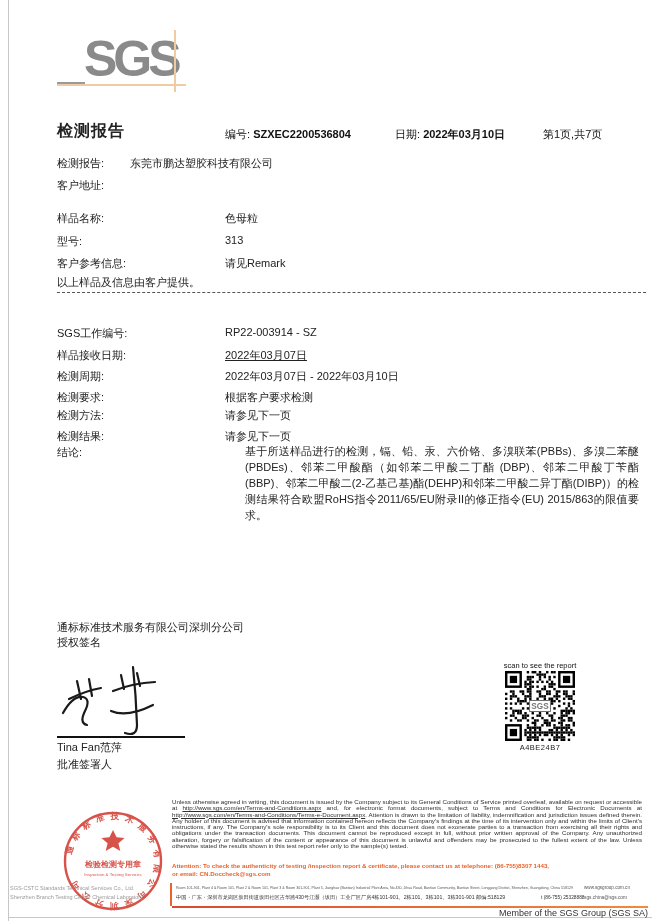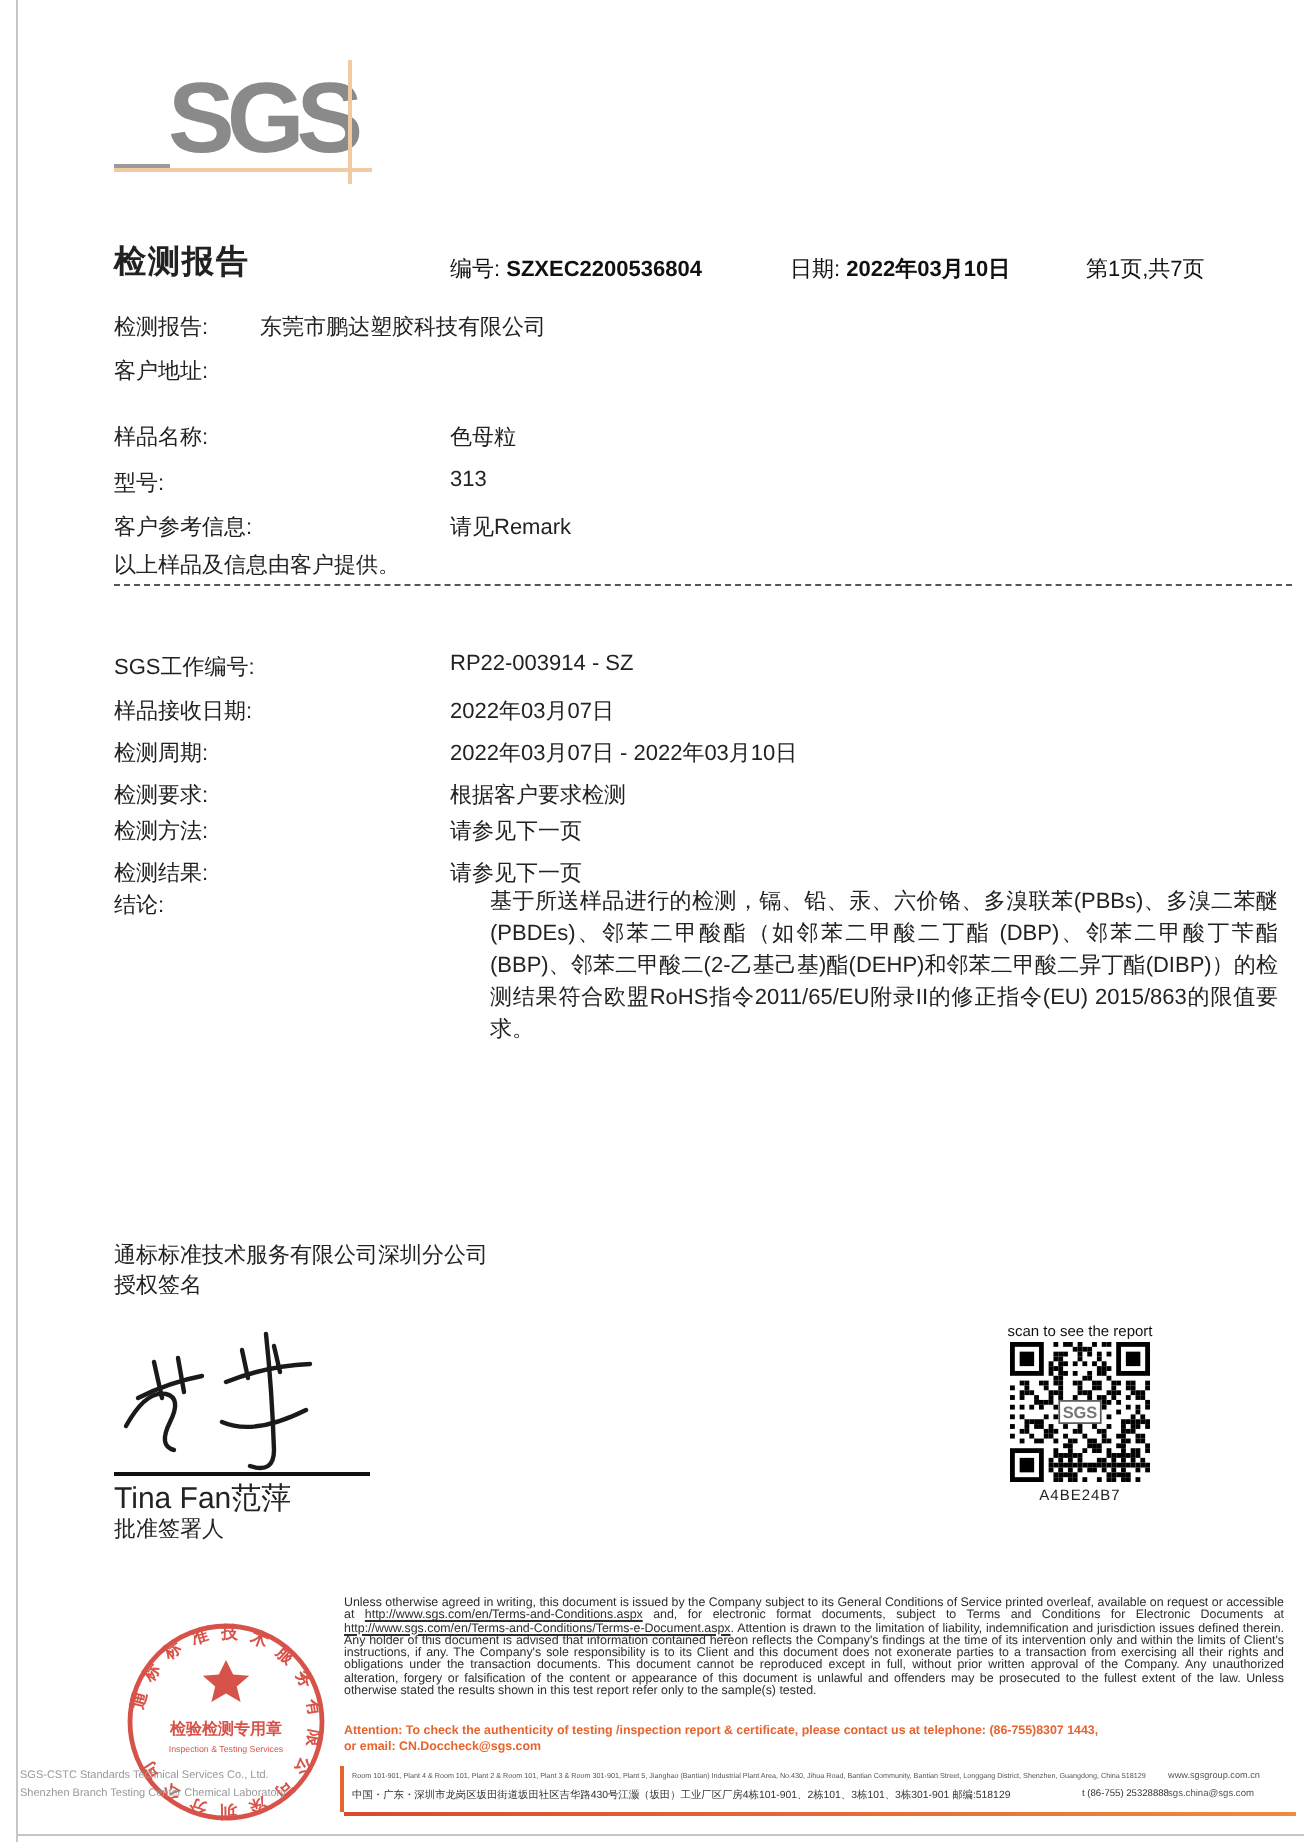"2022年03月07日" div.abs { text-decoration: none -> underline }
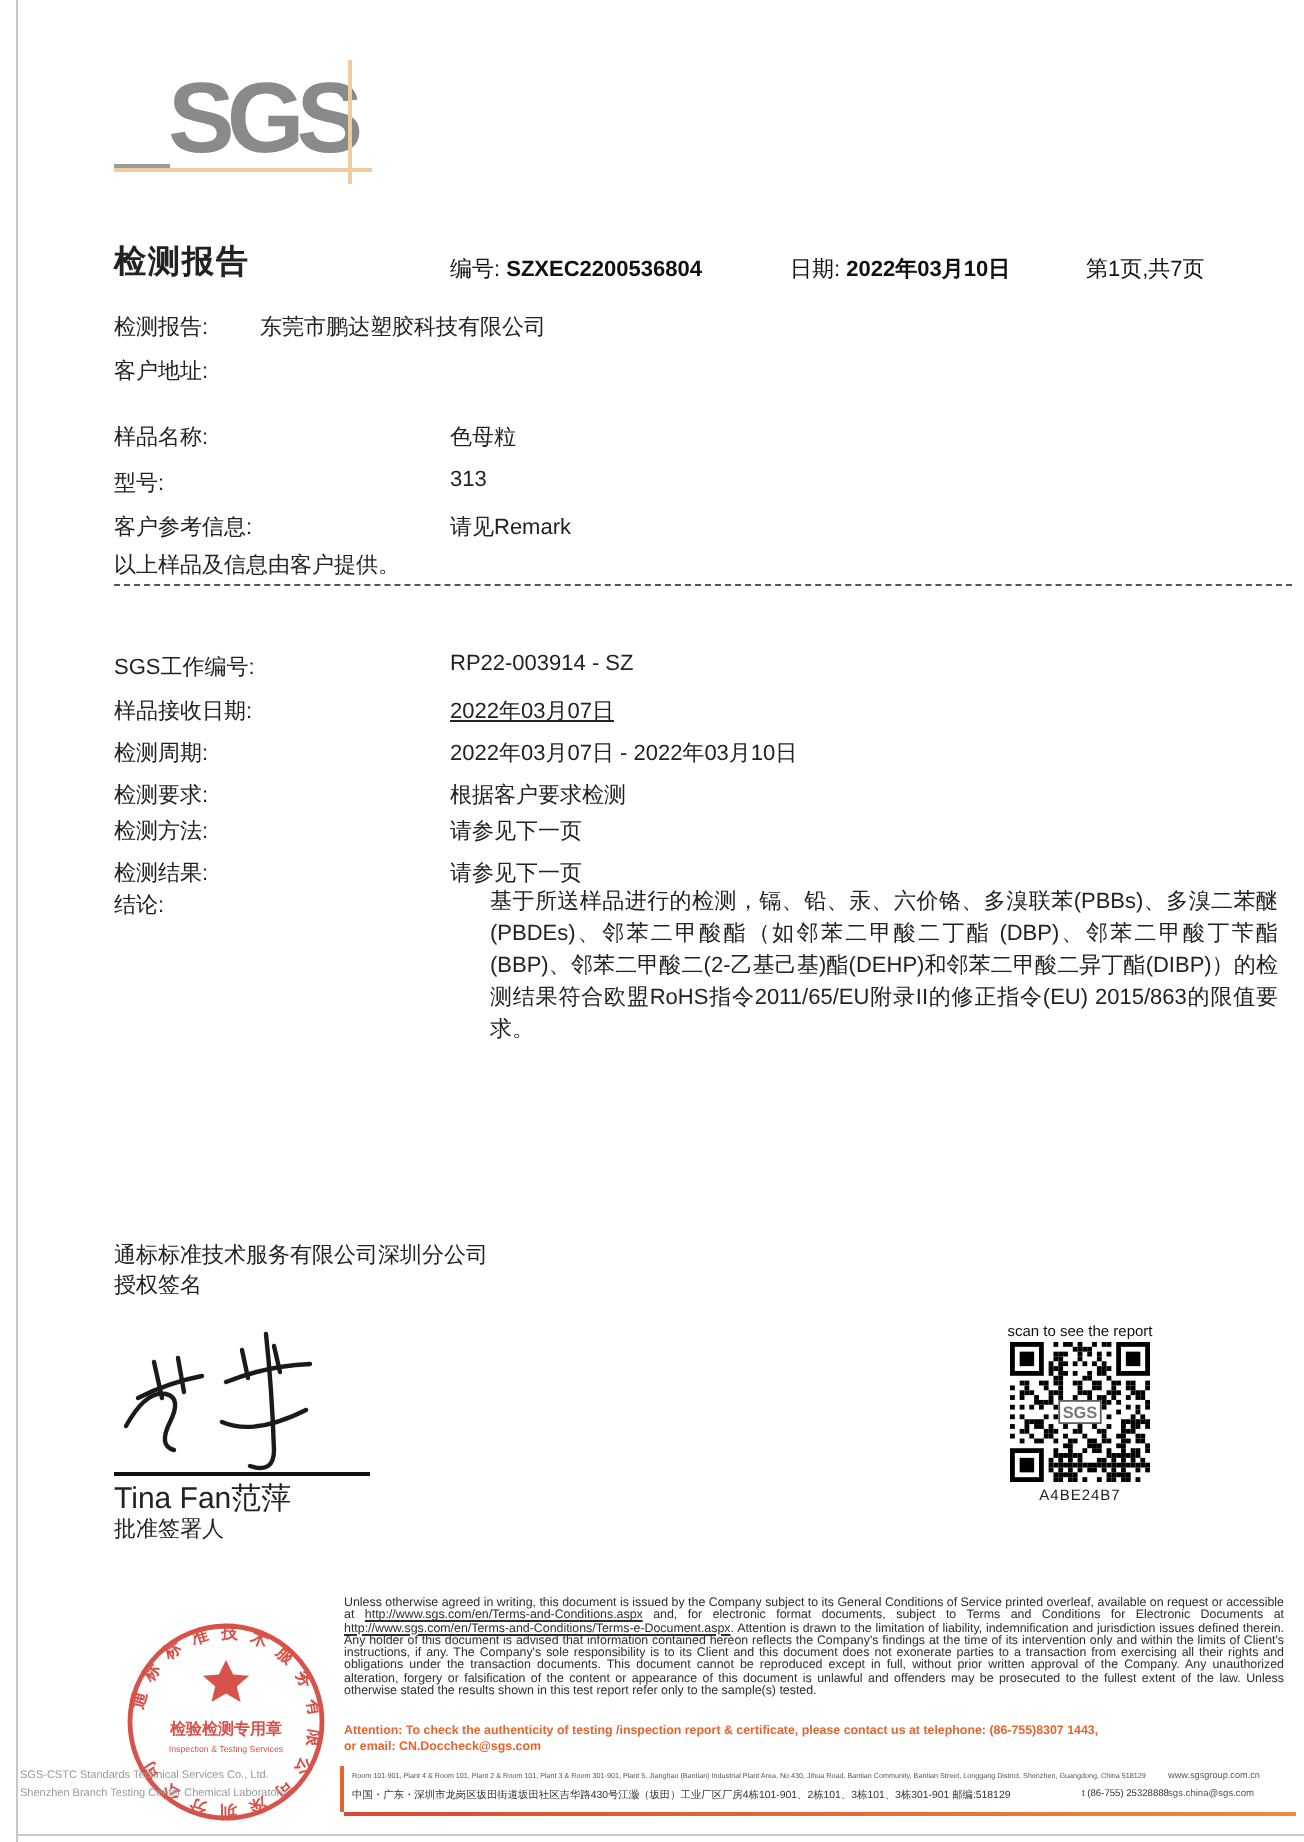"Tina Fan范萍" .sig-name { font-size: 15px -> 11px }
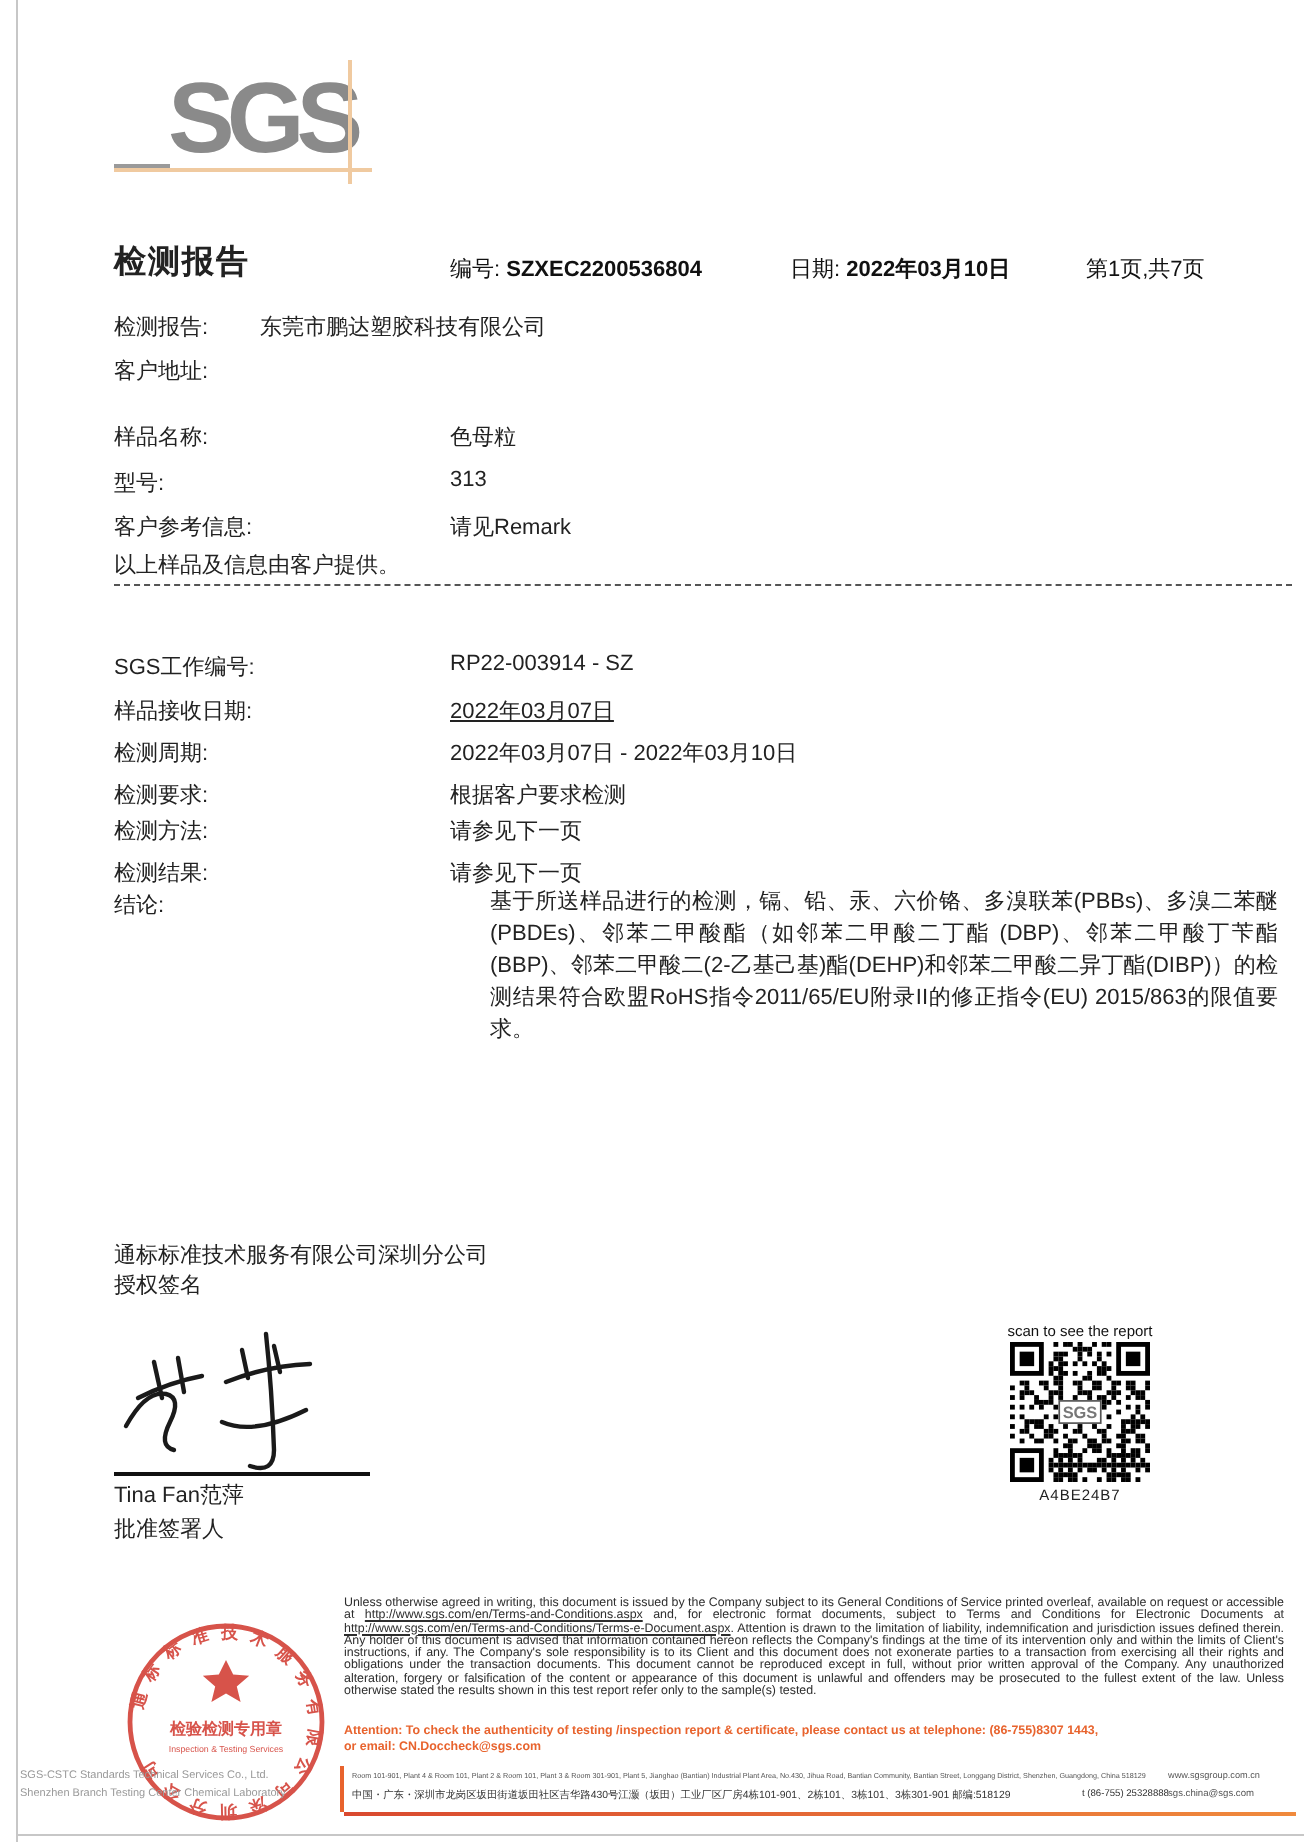"Member of the SGS Group" div.abs { html: none -> <div>Member of the SGS Group (SGS SA)</div> }
